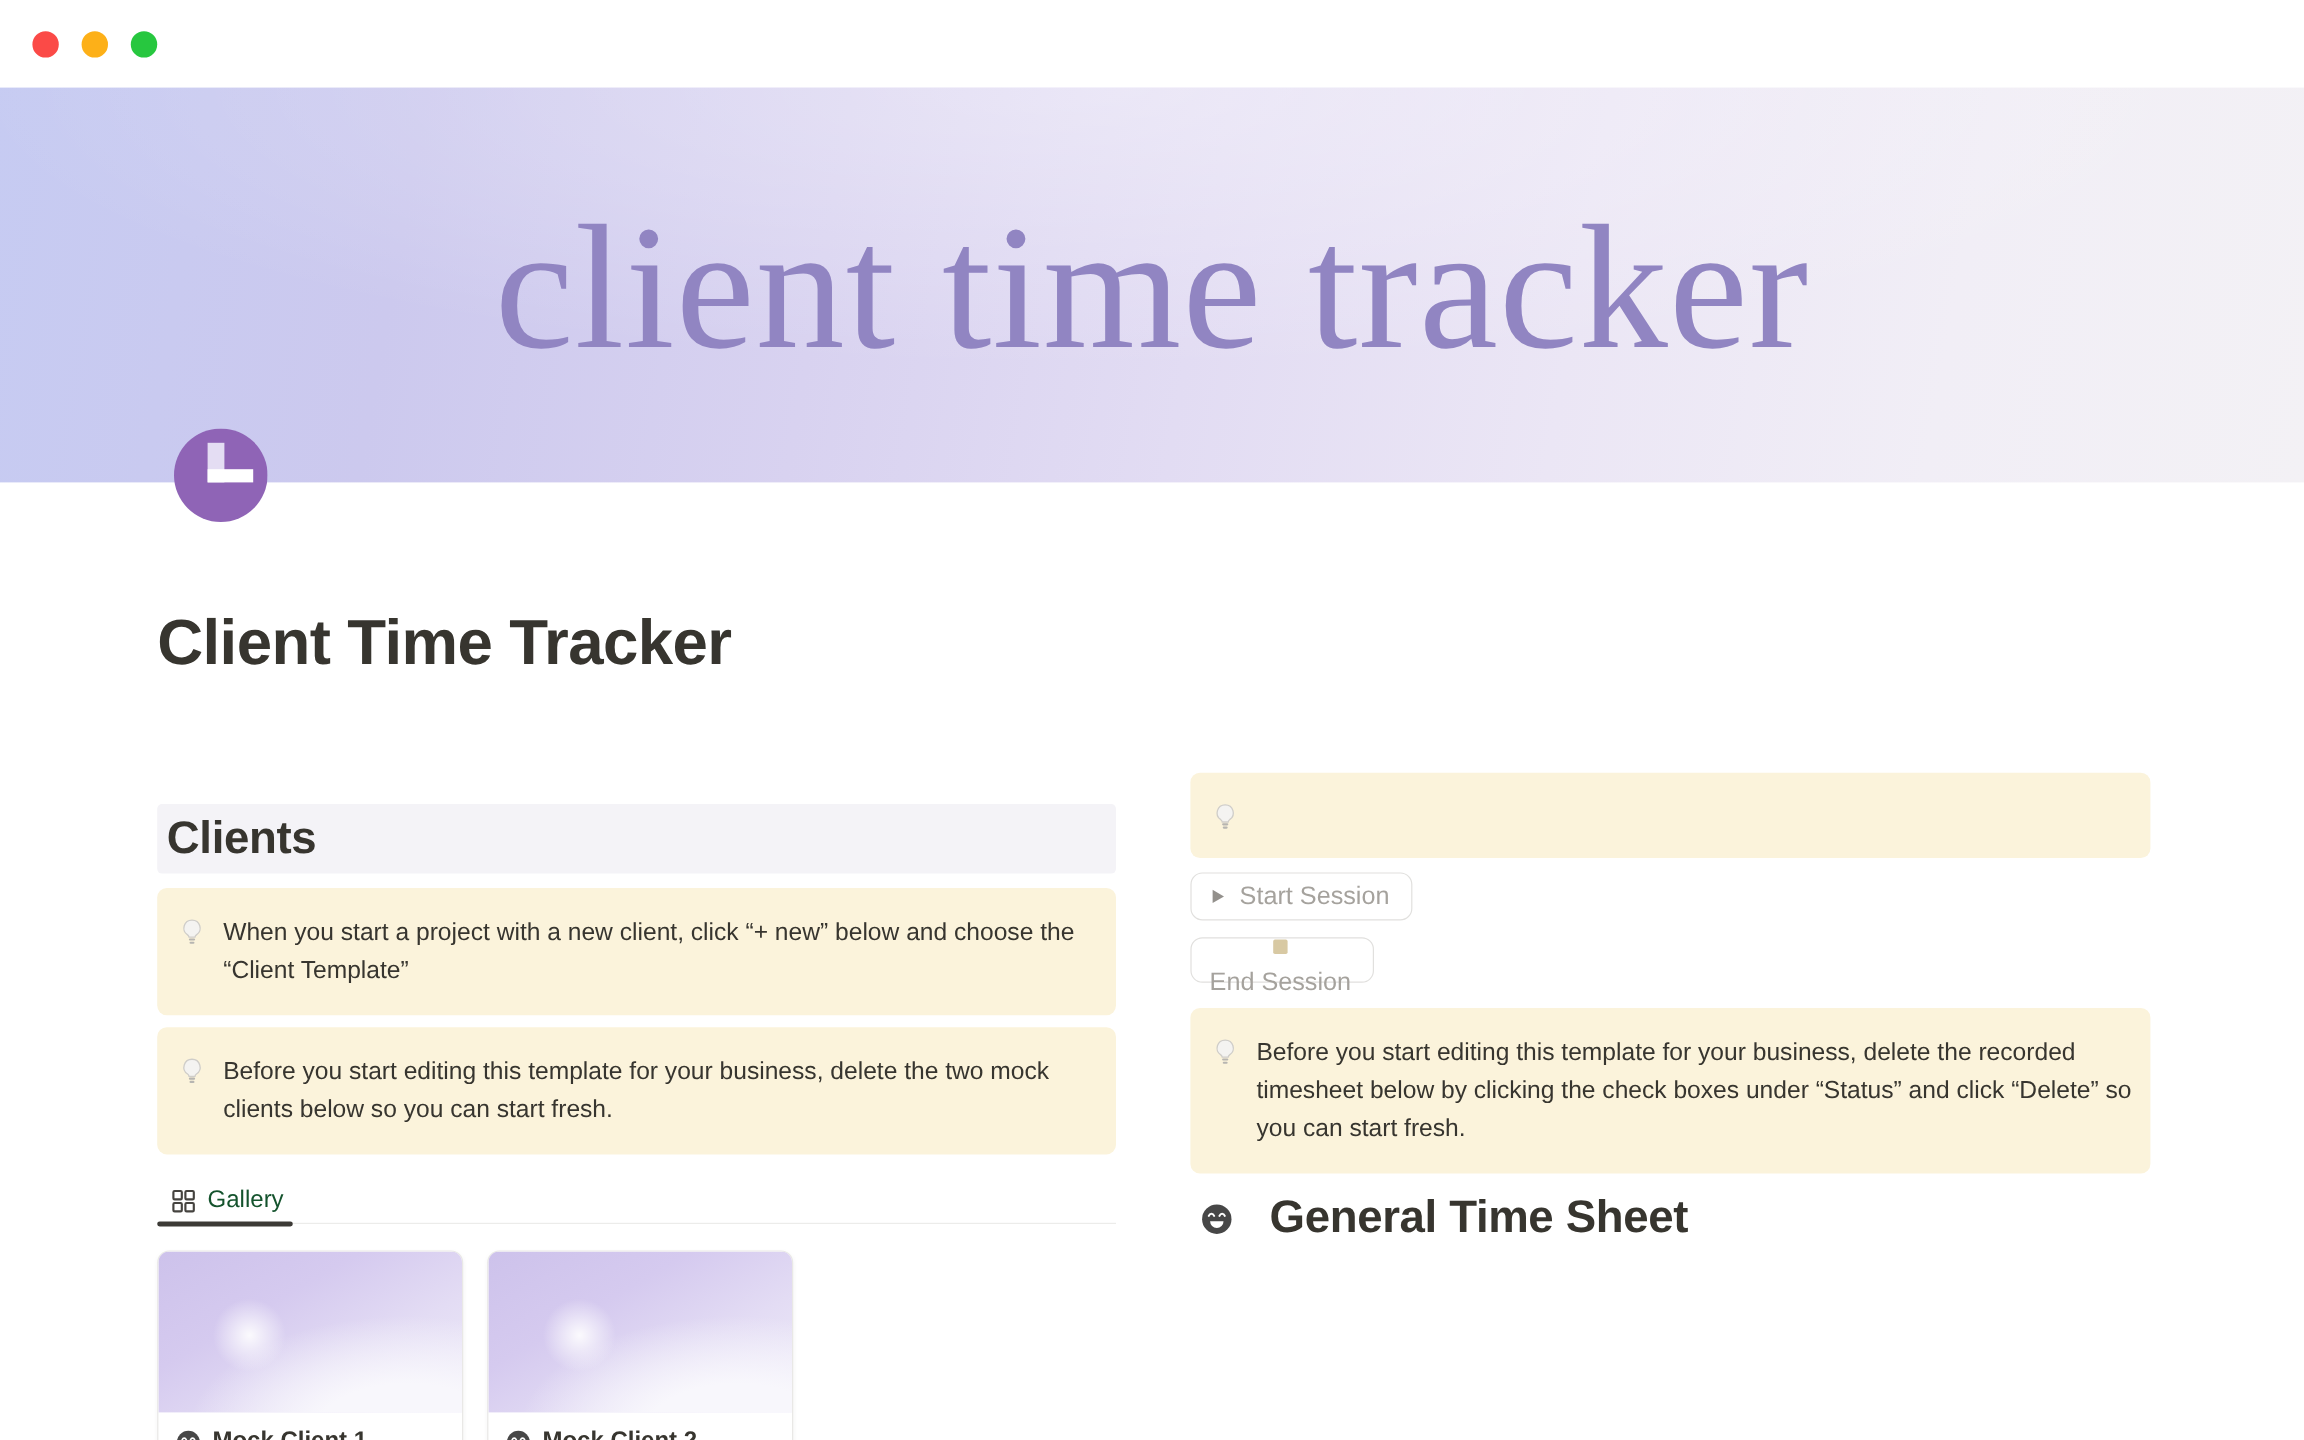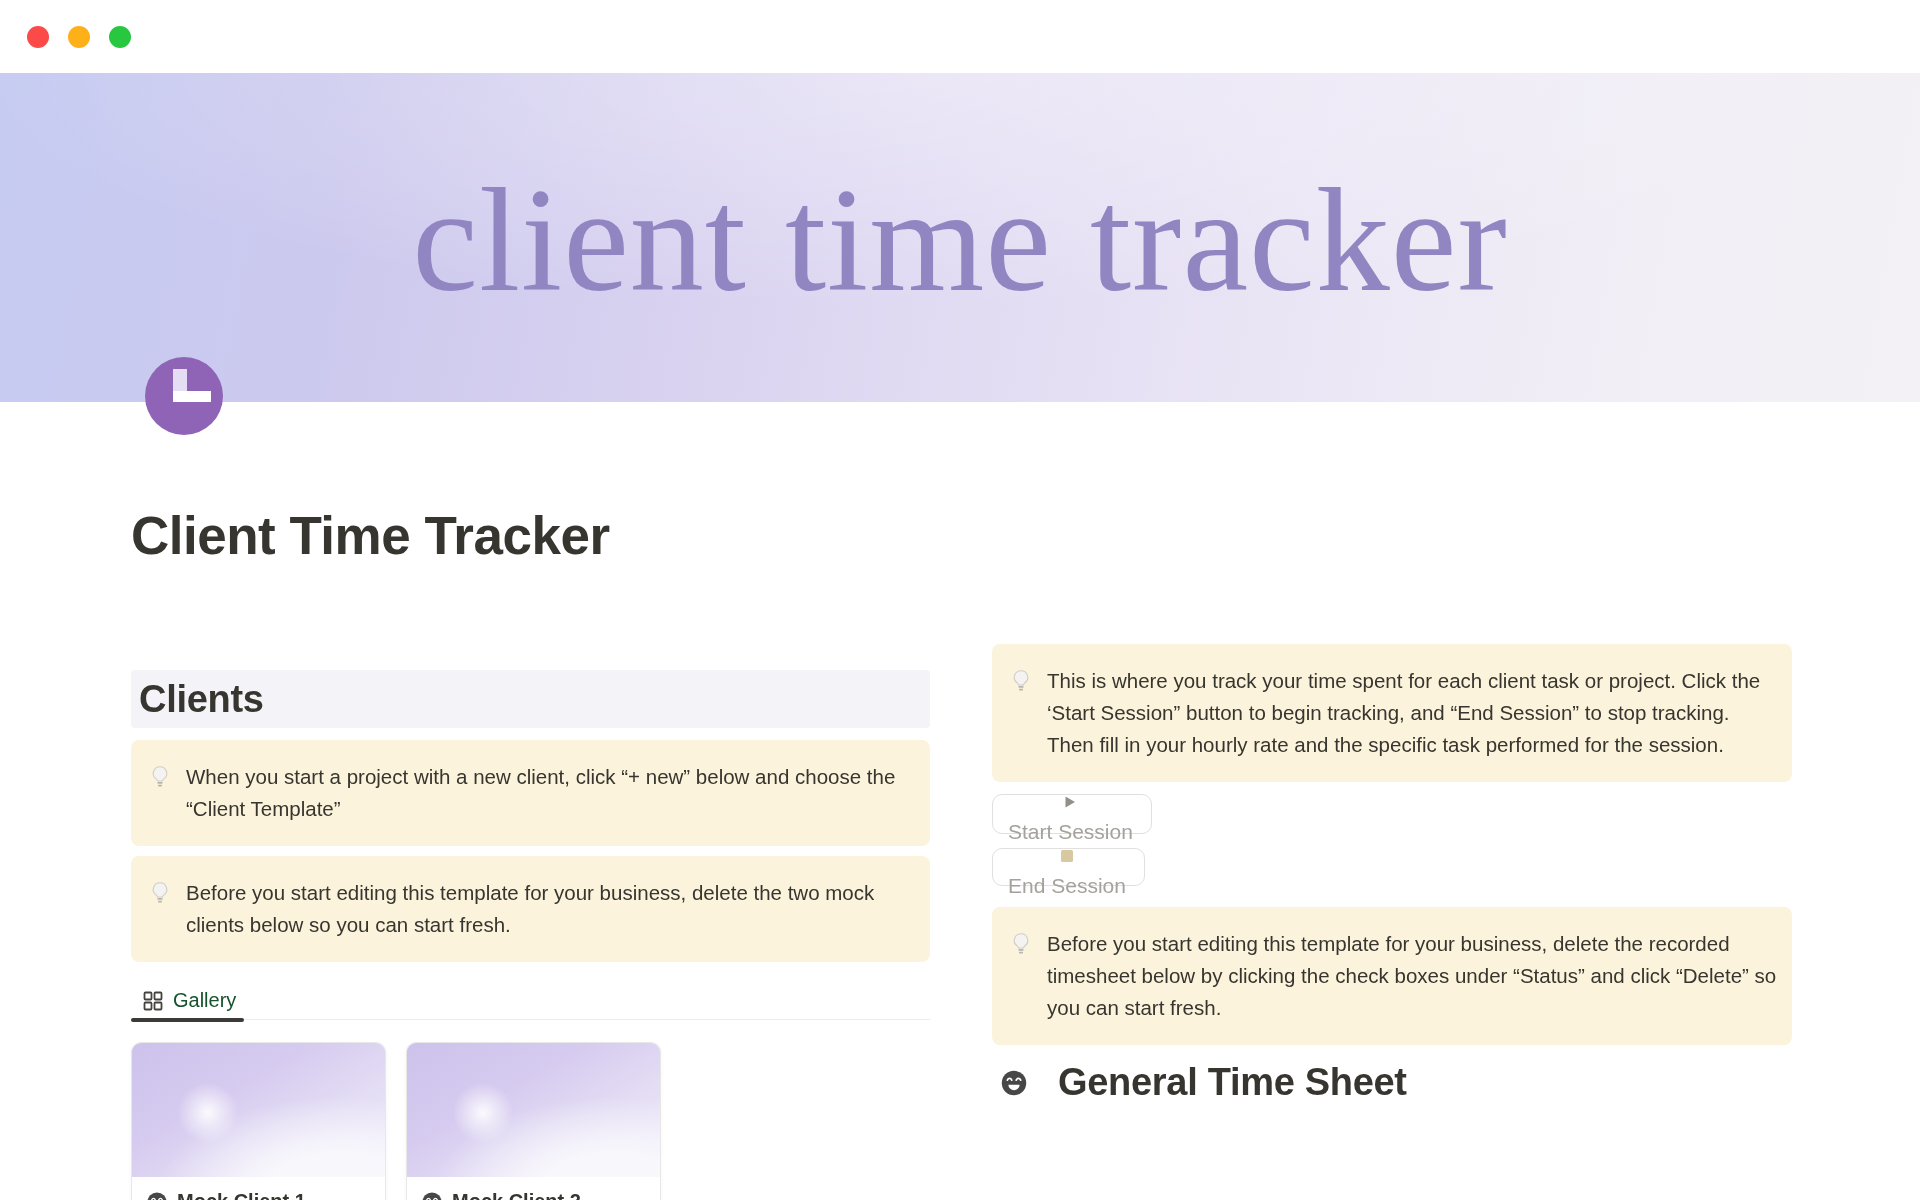"This is where you track" div { html: <div>This is where you track your time spent for each client task or project. Click the ‘Start Session” button to begin tracking, and “End Session” to stop tracking. Then fill in your hourly rate and the specific task performed for the session.</div> -> none }
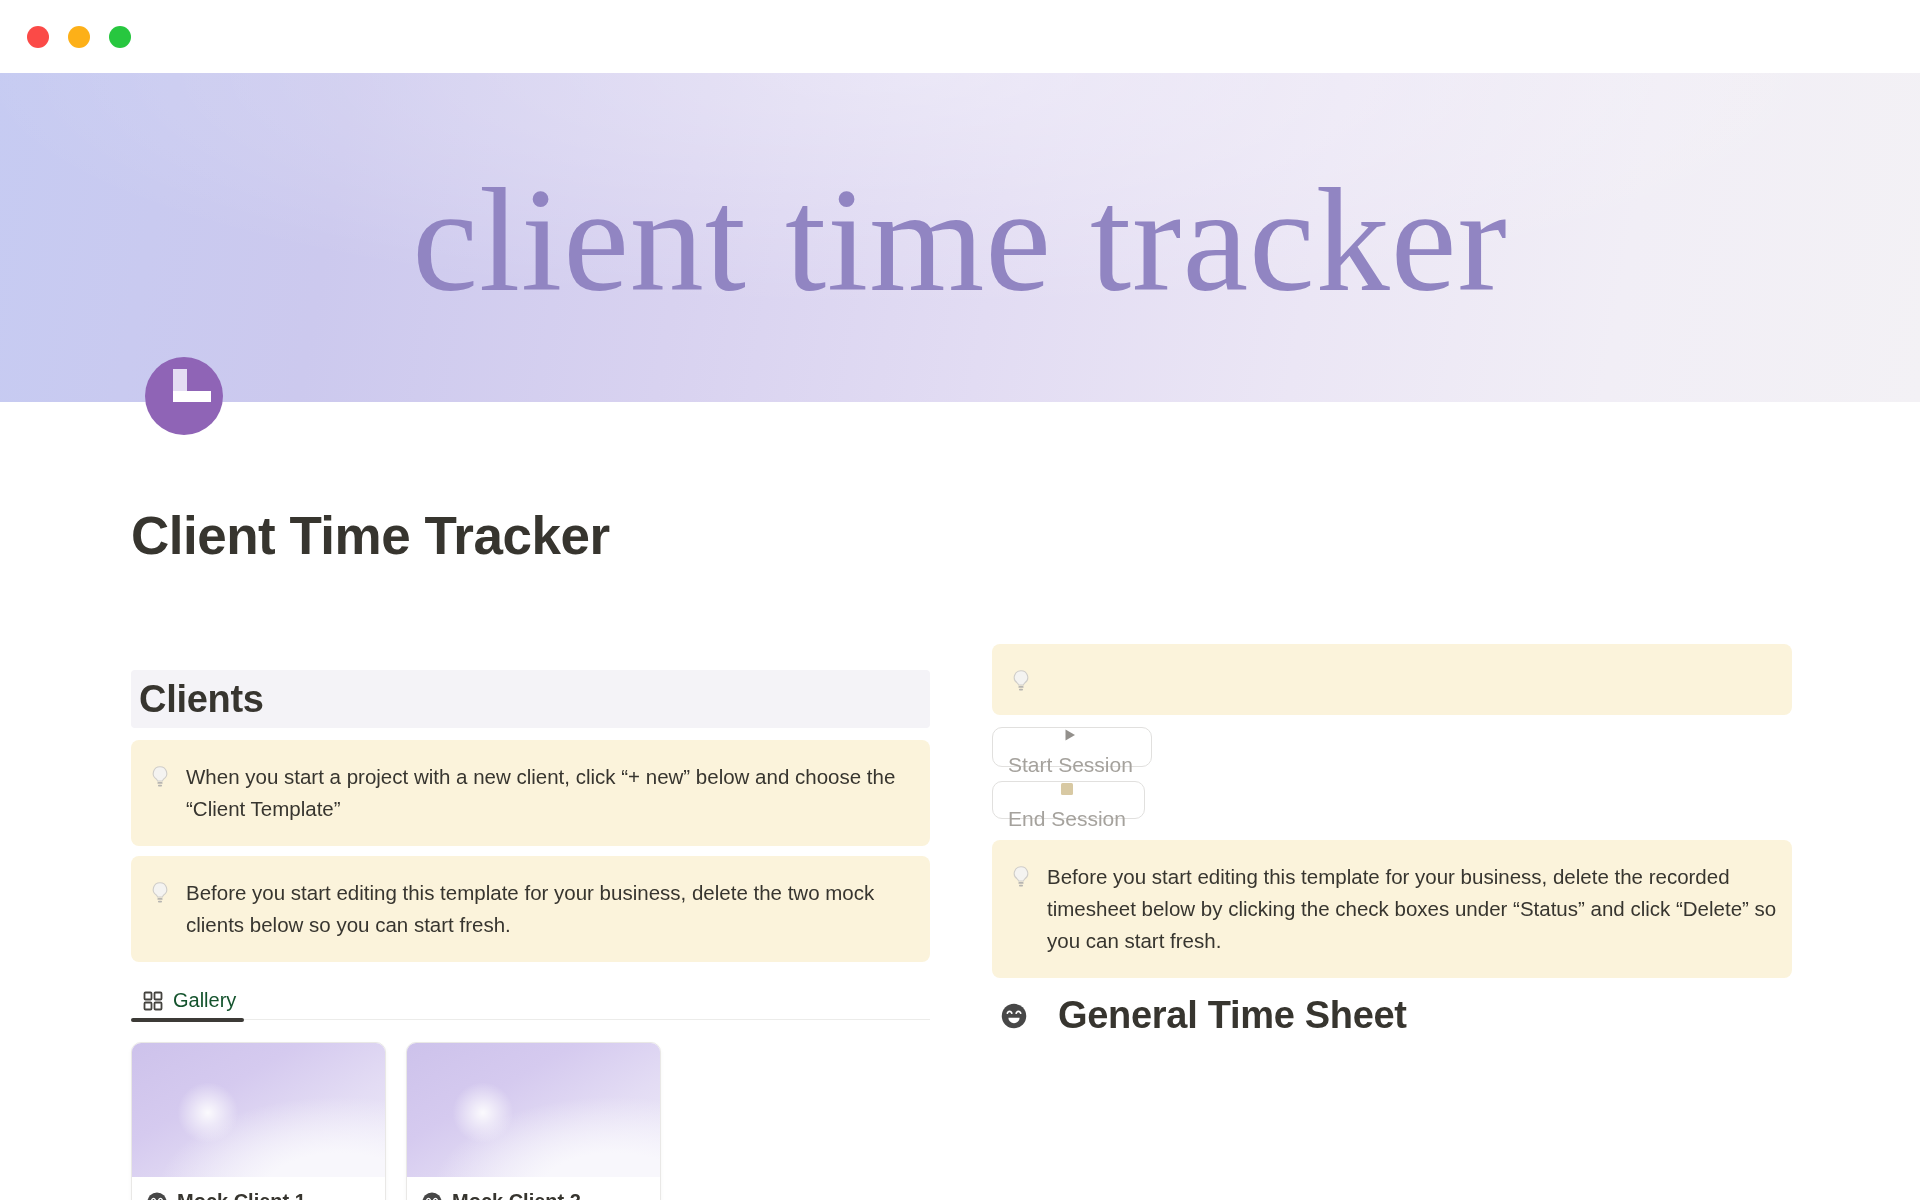"Start Session" .btn.start { flex-direction: column -> none }
